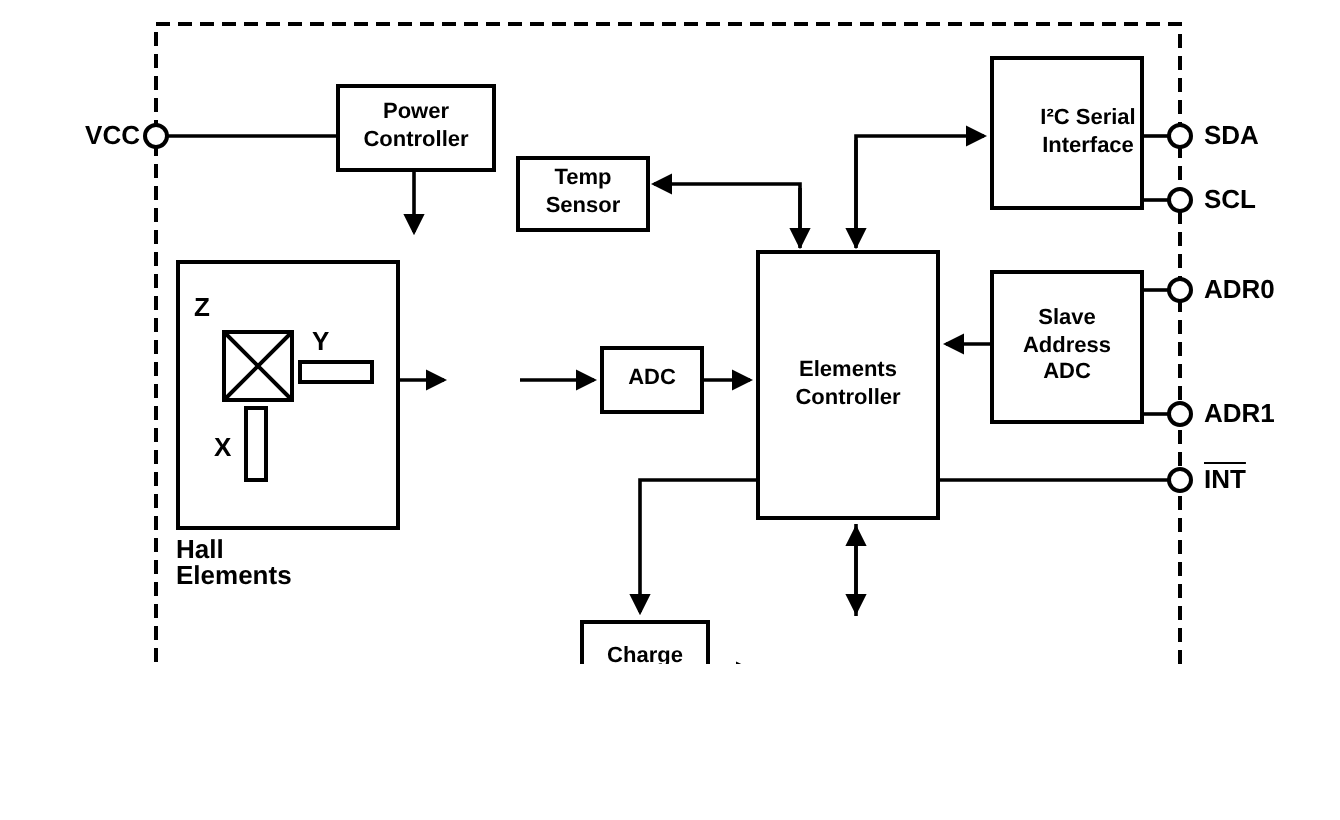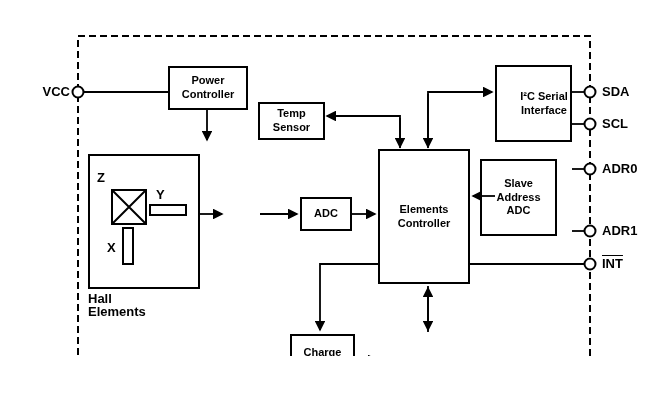"Power" .stage { margin-top: 24px -> none }
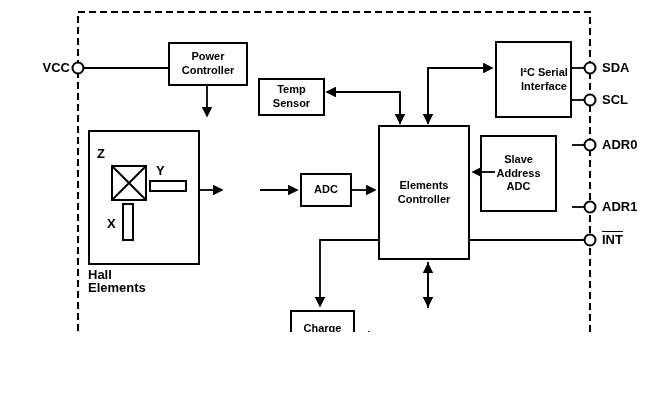"I²C Serial" div.box { top: 41px -> 28px }
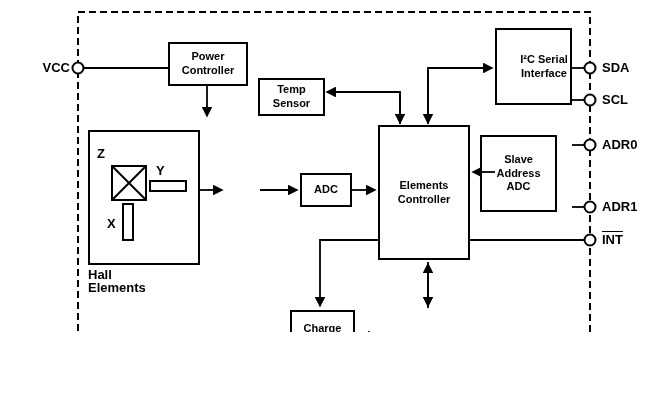"Slave" div.box { left: 480px -> 495px }
